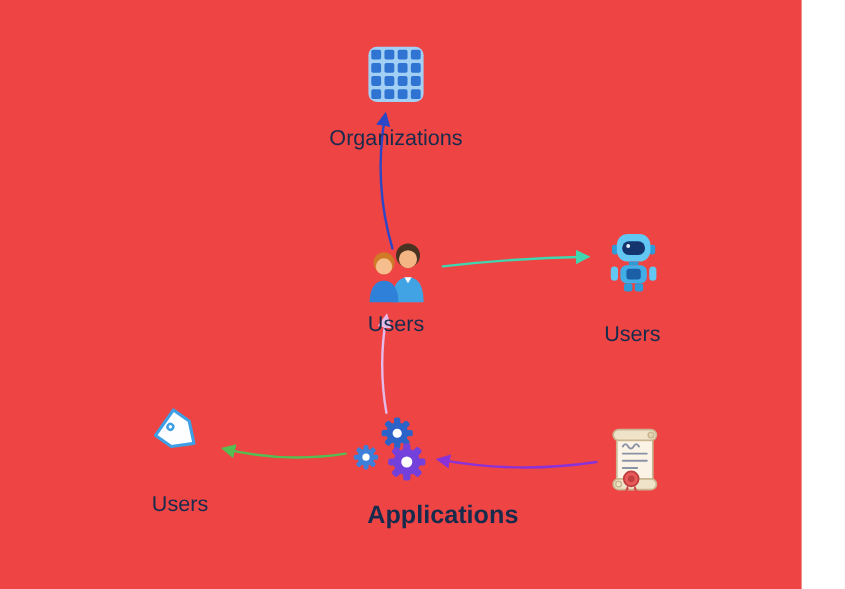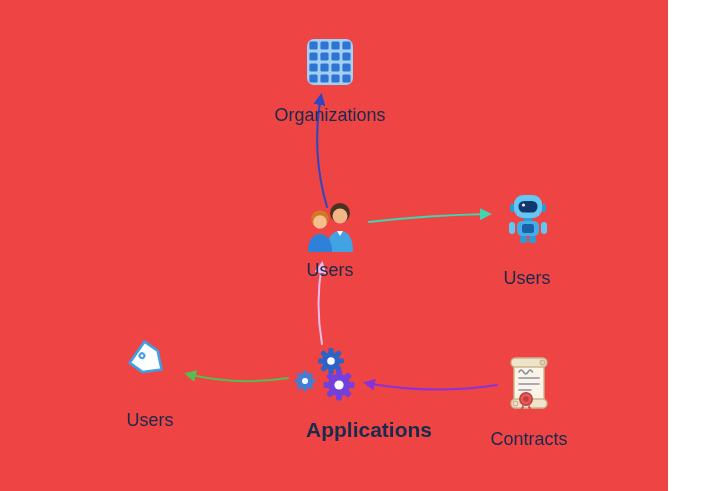"Contracts" div.label { html: <div>Contracts</div> -> none }
